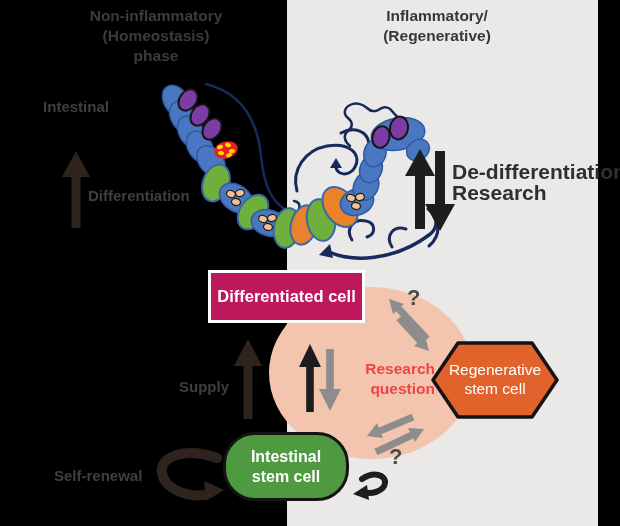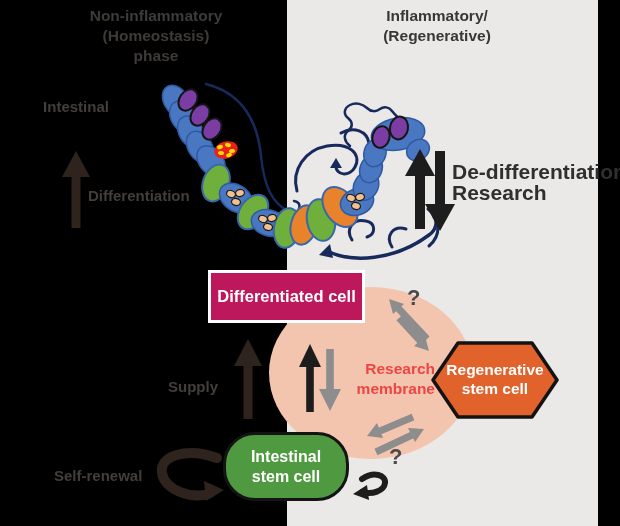"Regenerative" .hextext { font-weight: 700 -> 400 }
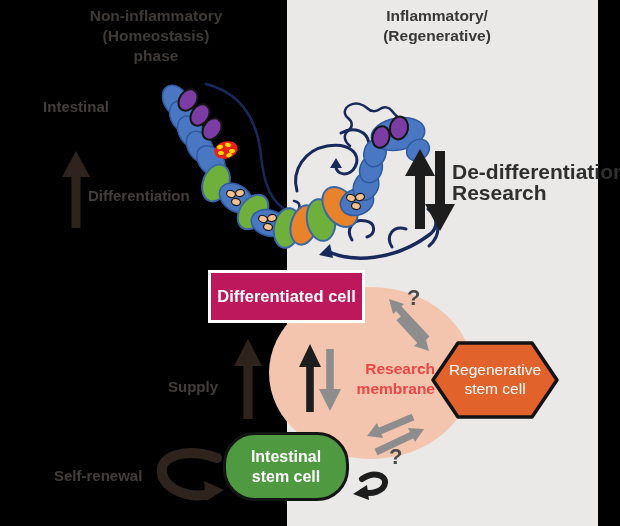"Supply" .supply { left: 168px -> 179px }
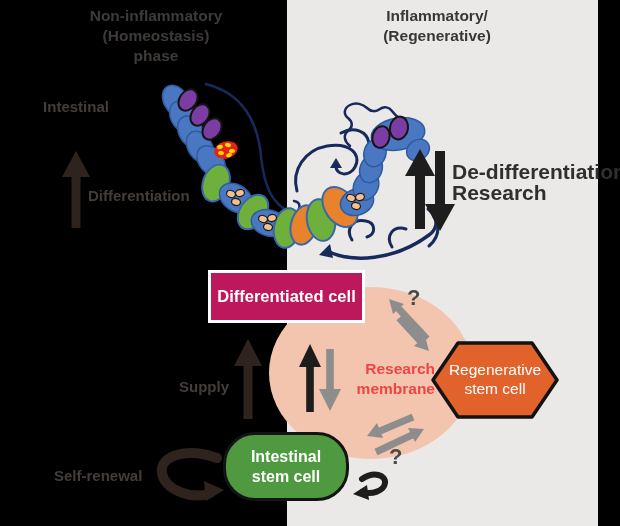"membrane" div { text: membrane -> question }
